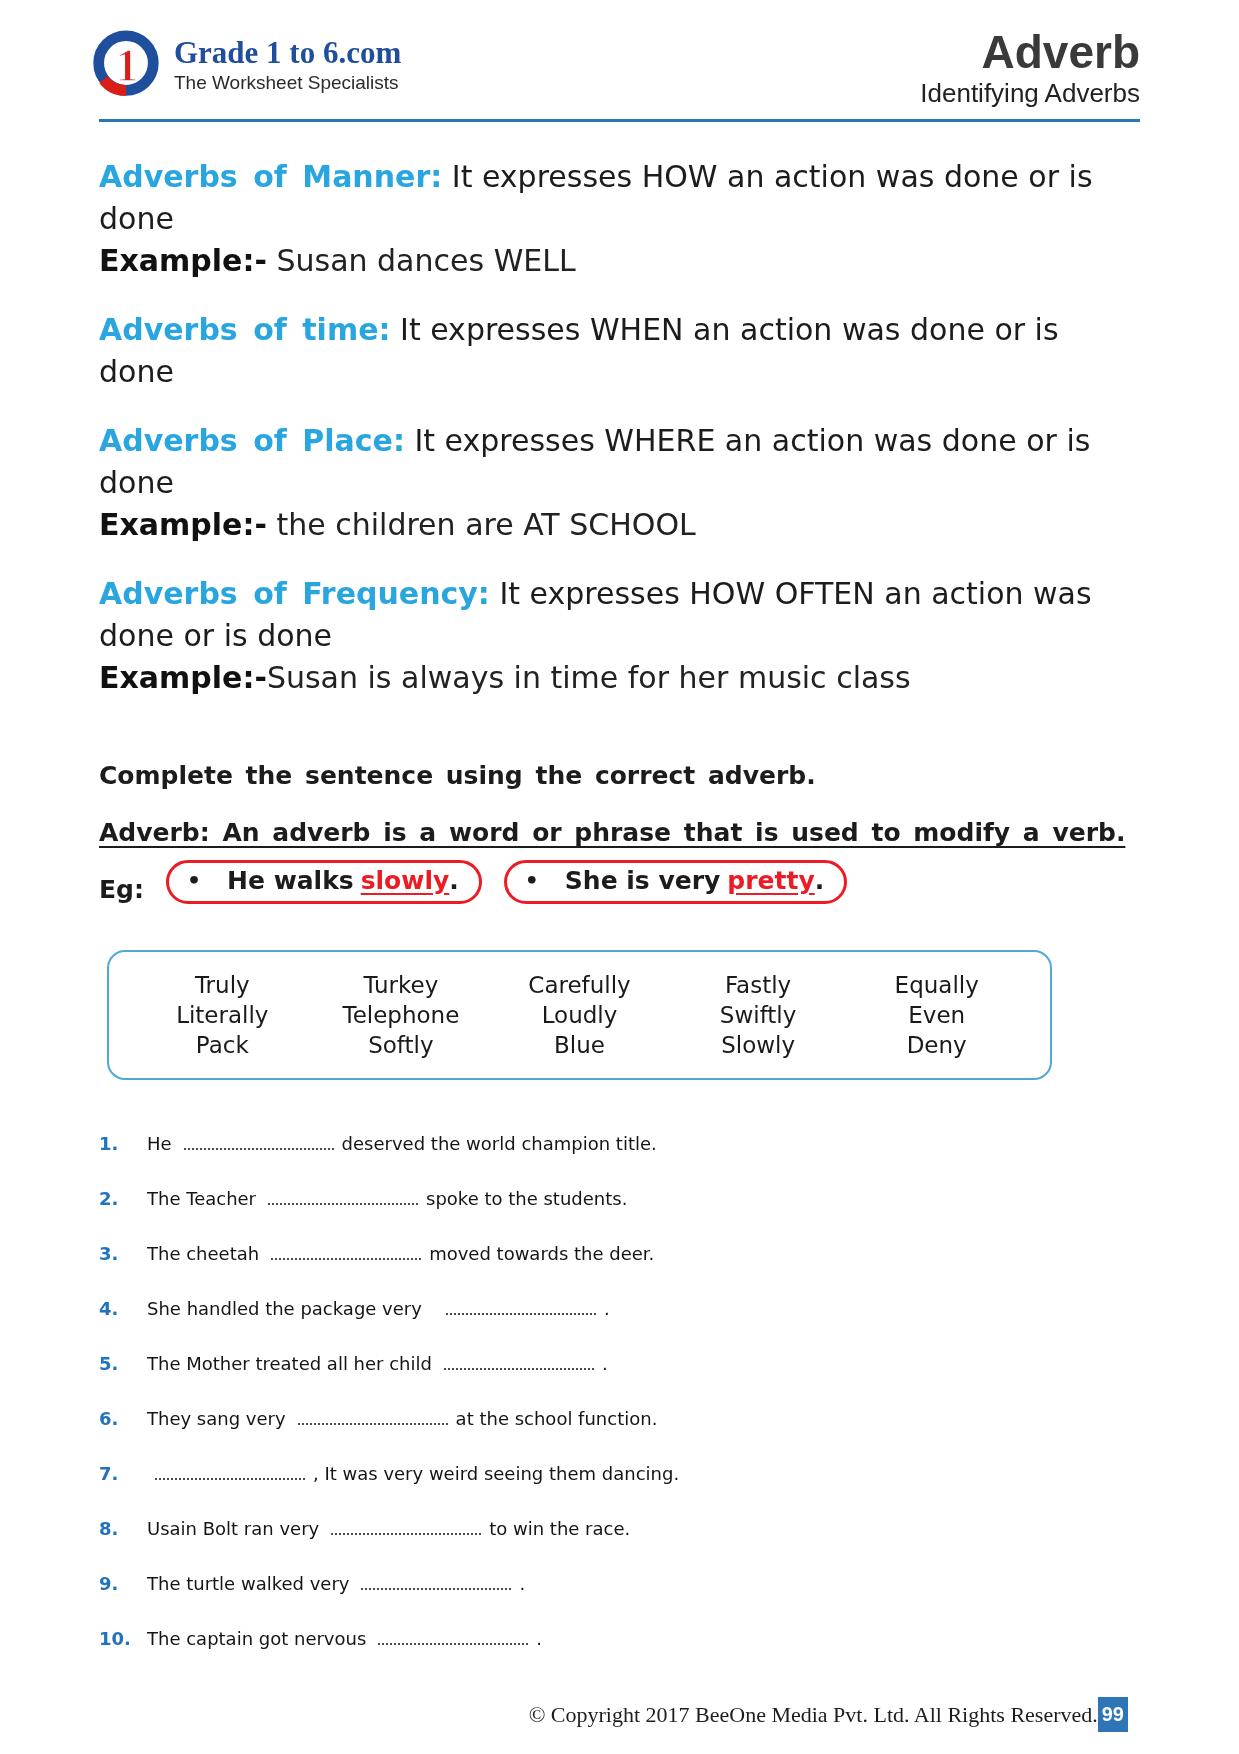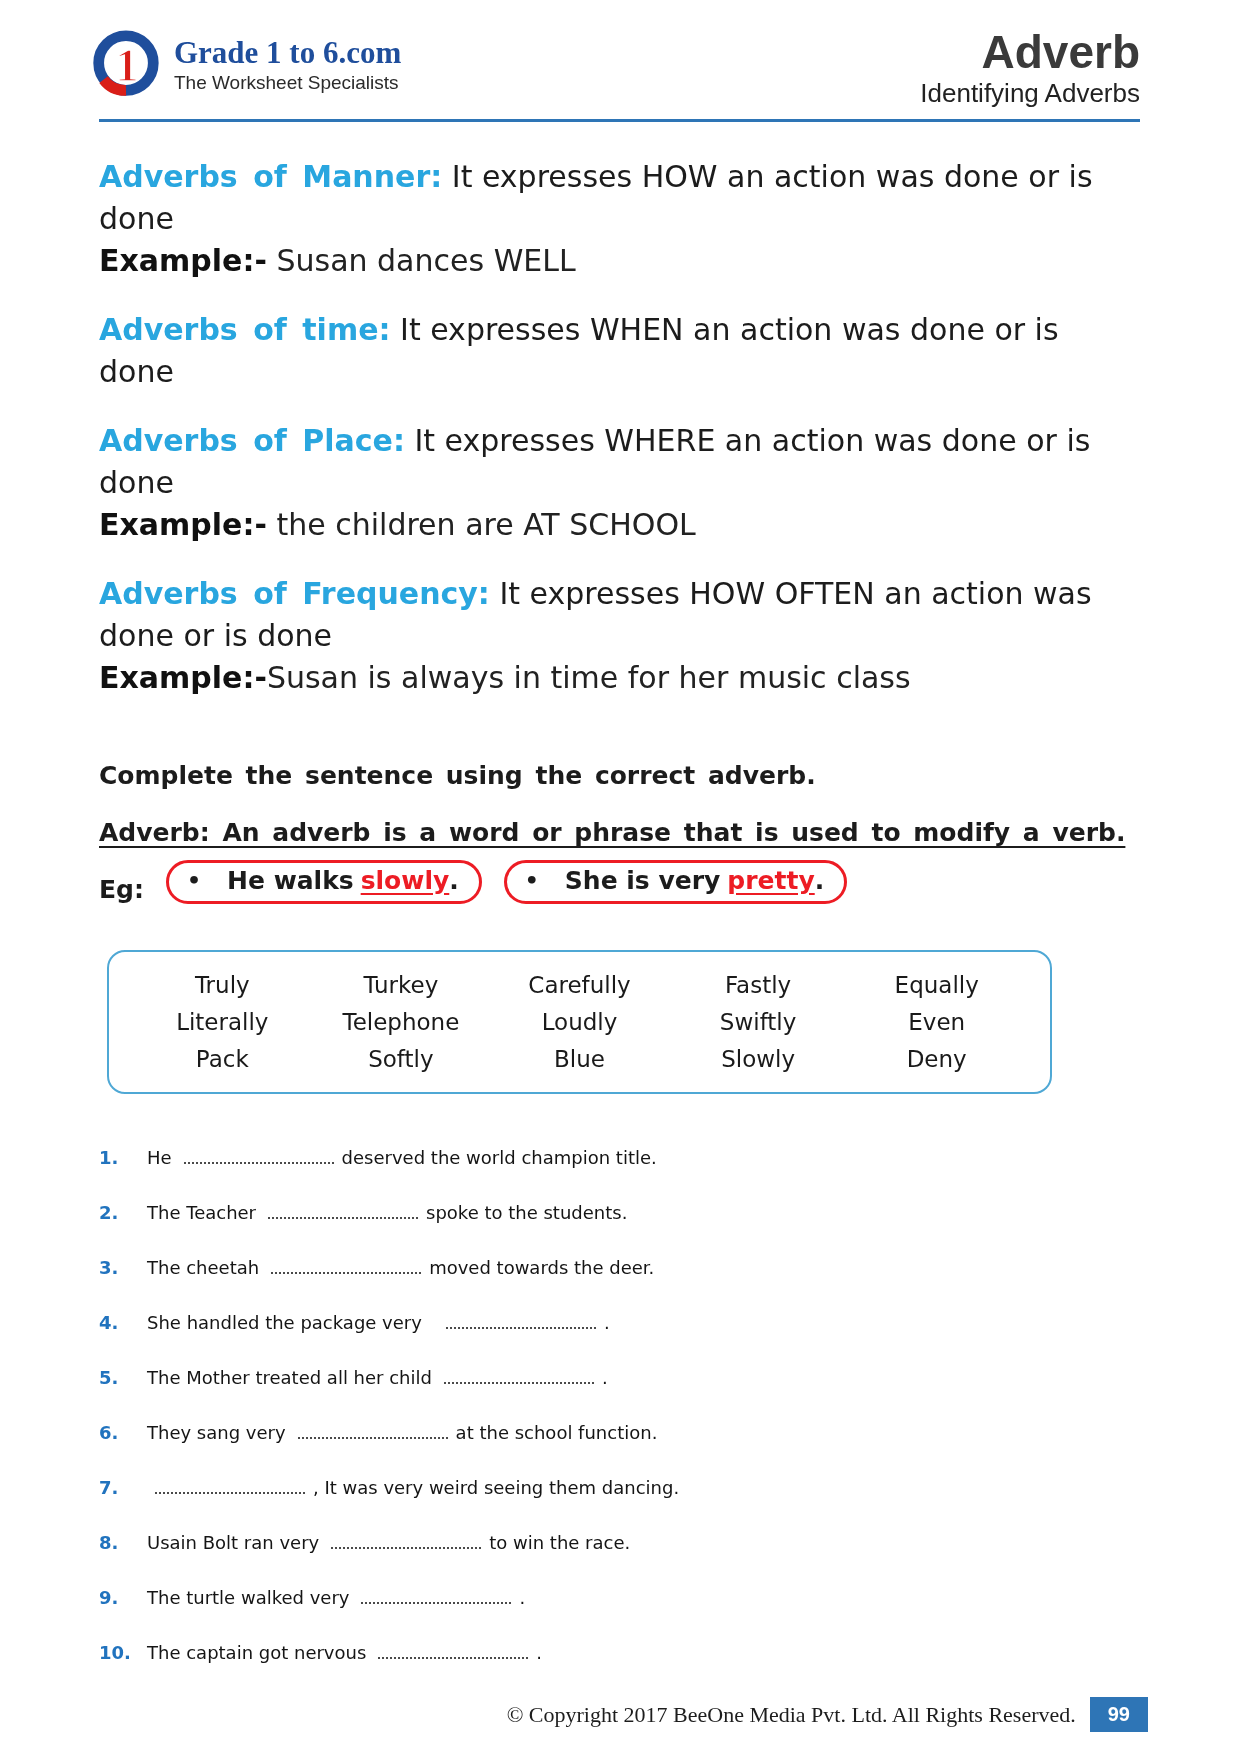"Truly" .word-bank { row-gap: 11px -> 4px }
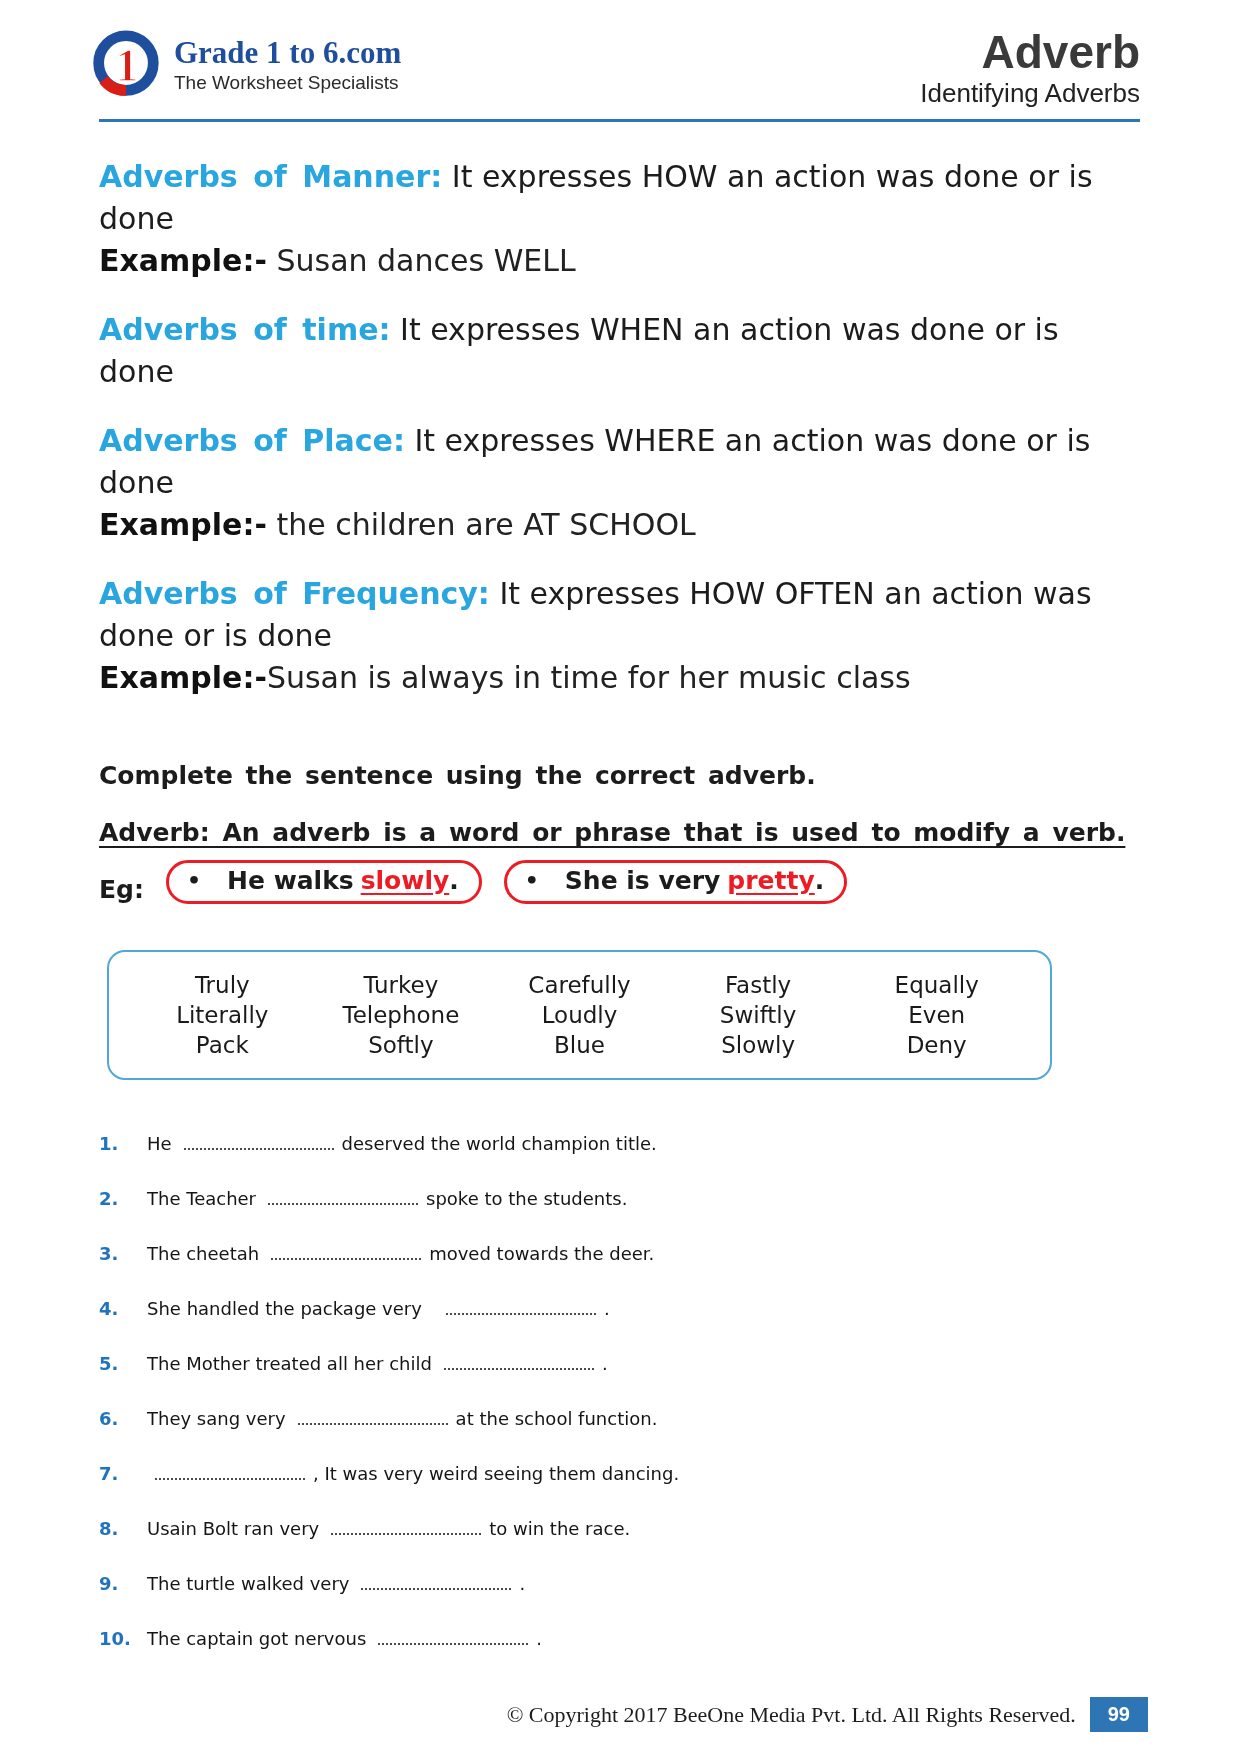"© Copyright 2017 BeeOne Media" .footer { gap: 14px -> 0; right: 91px -> 111px }
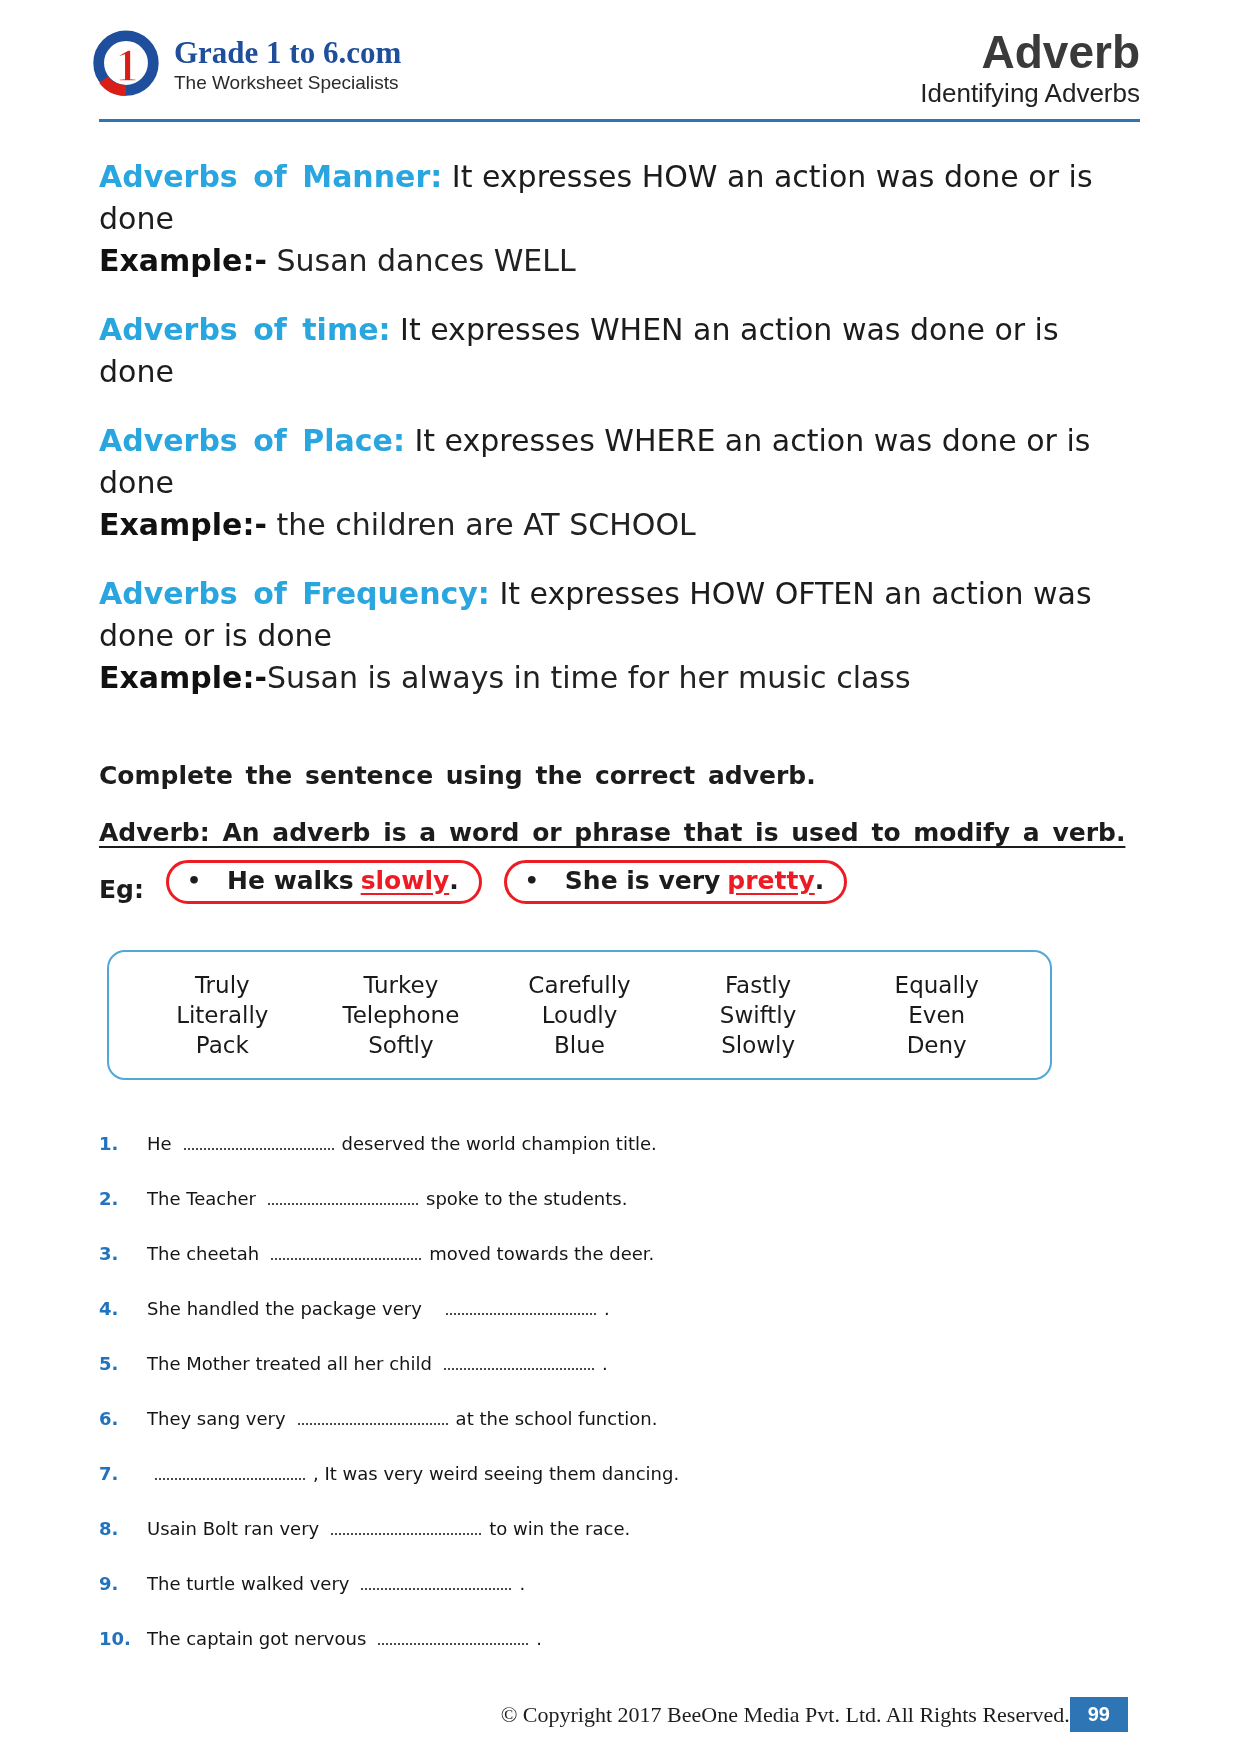"99" .page-num { padding: 6px 18px -> 6px 4px }
